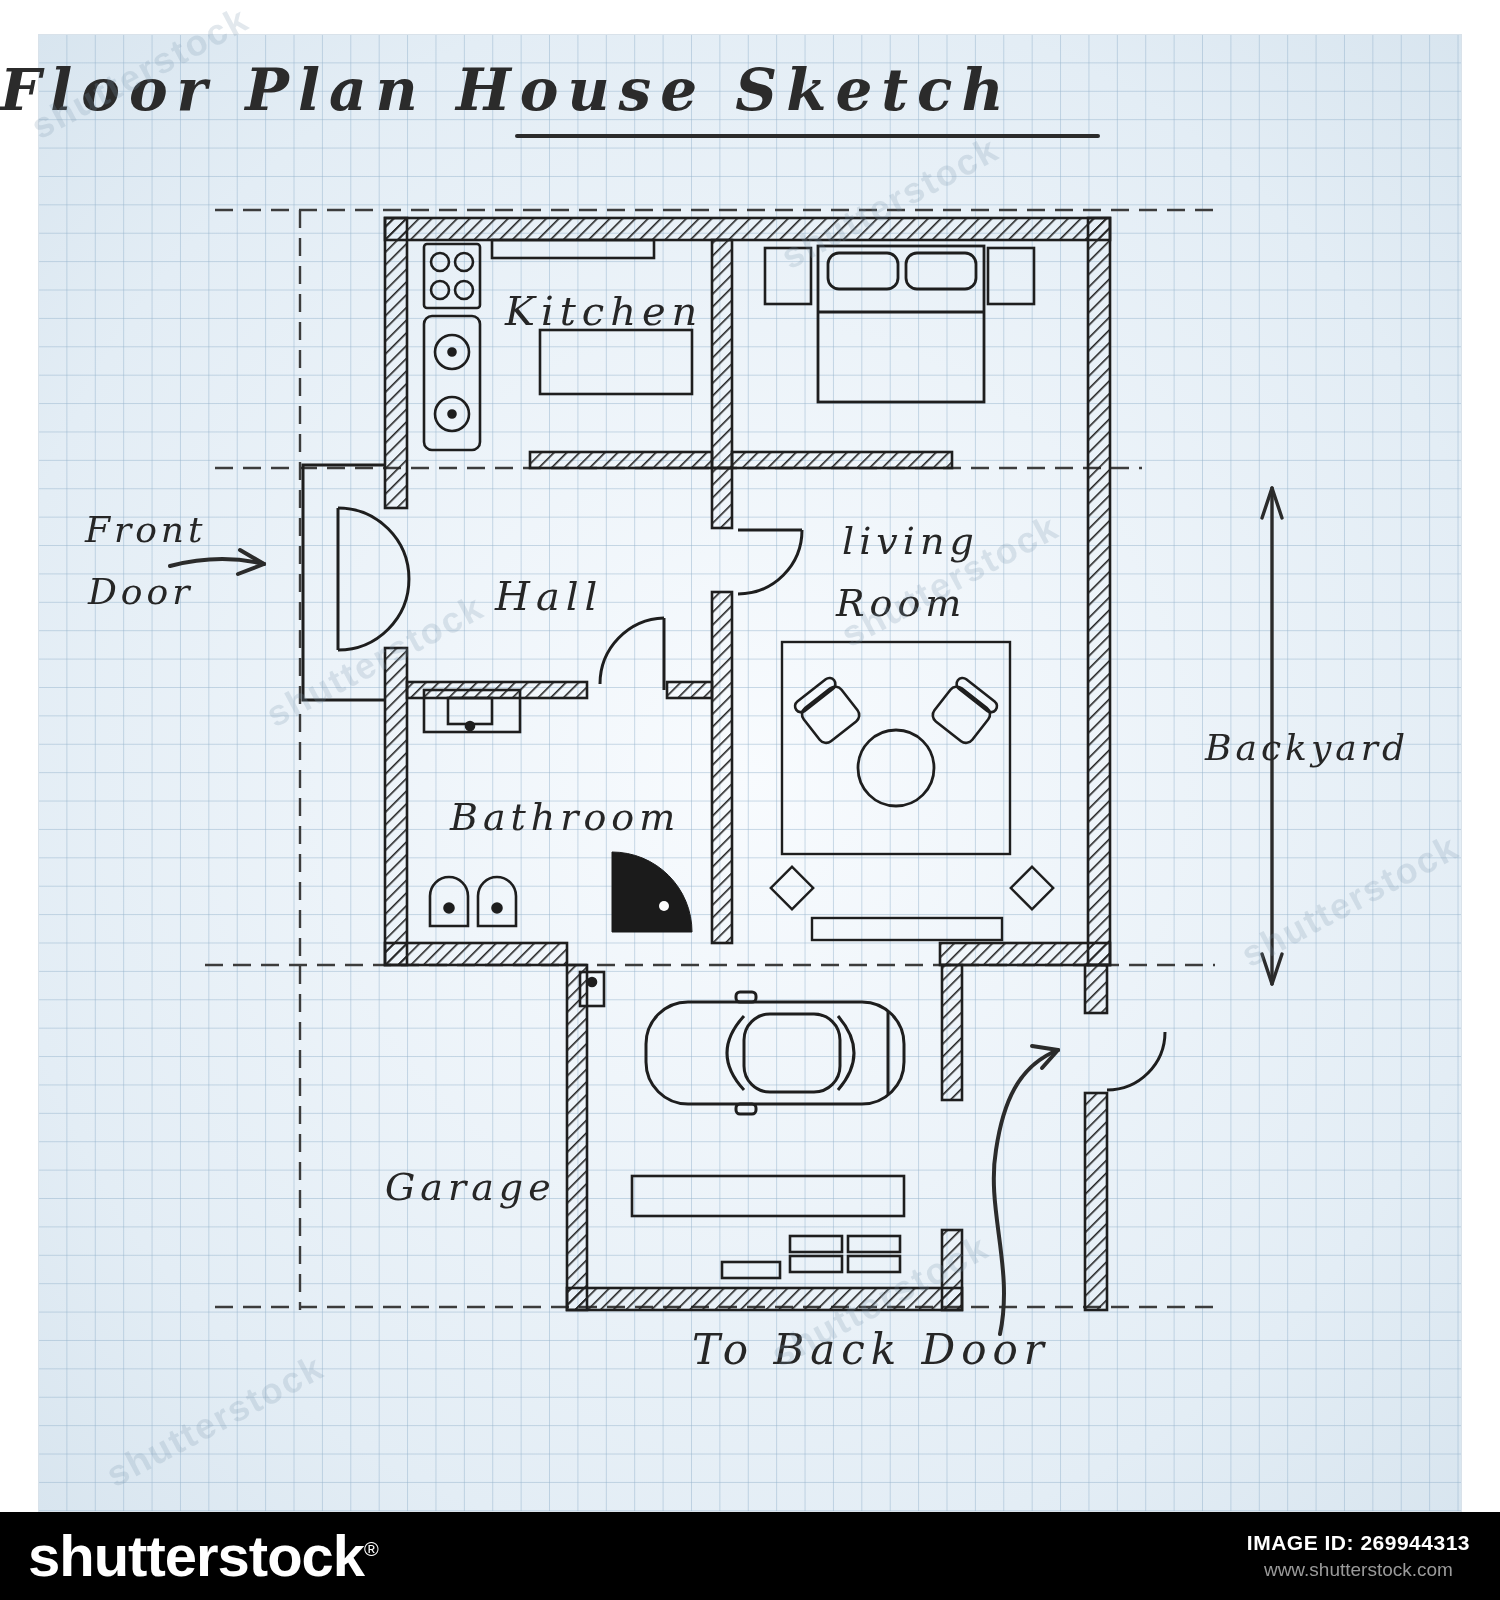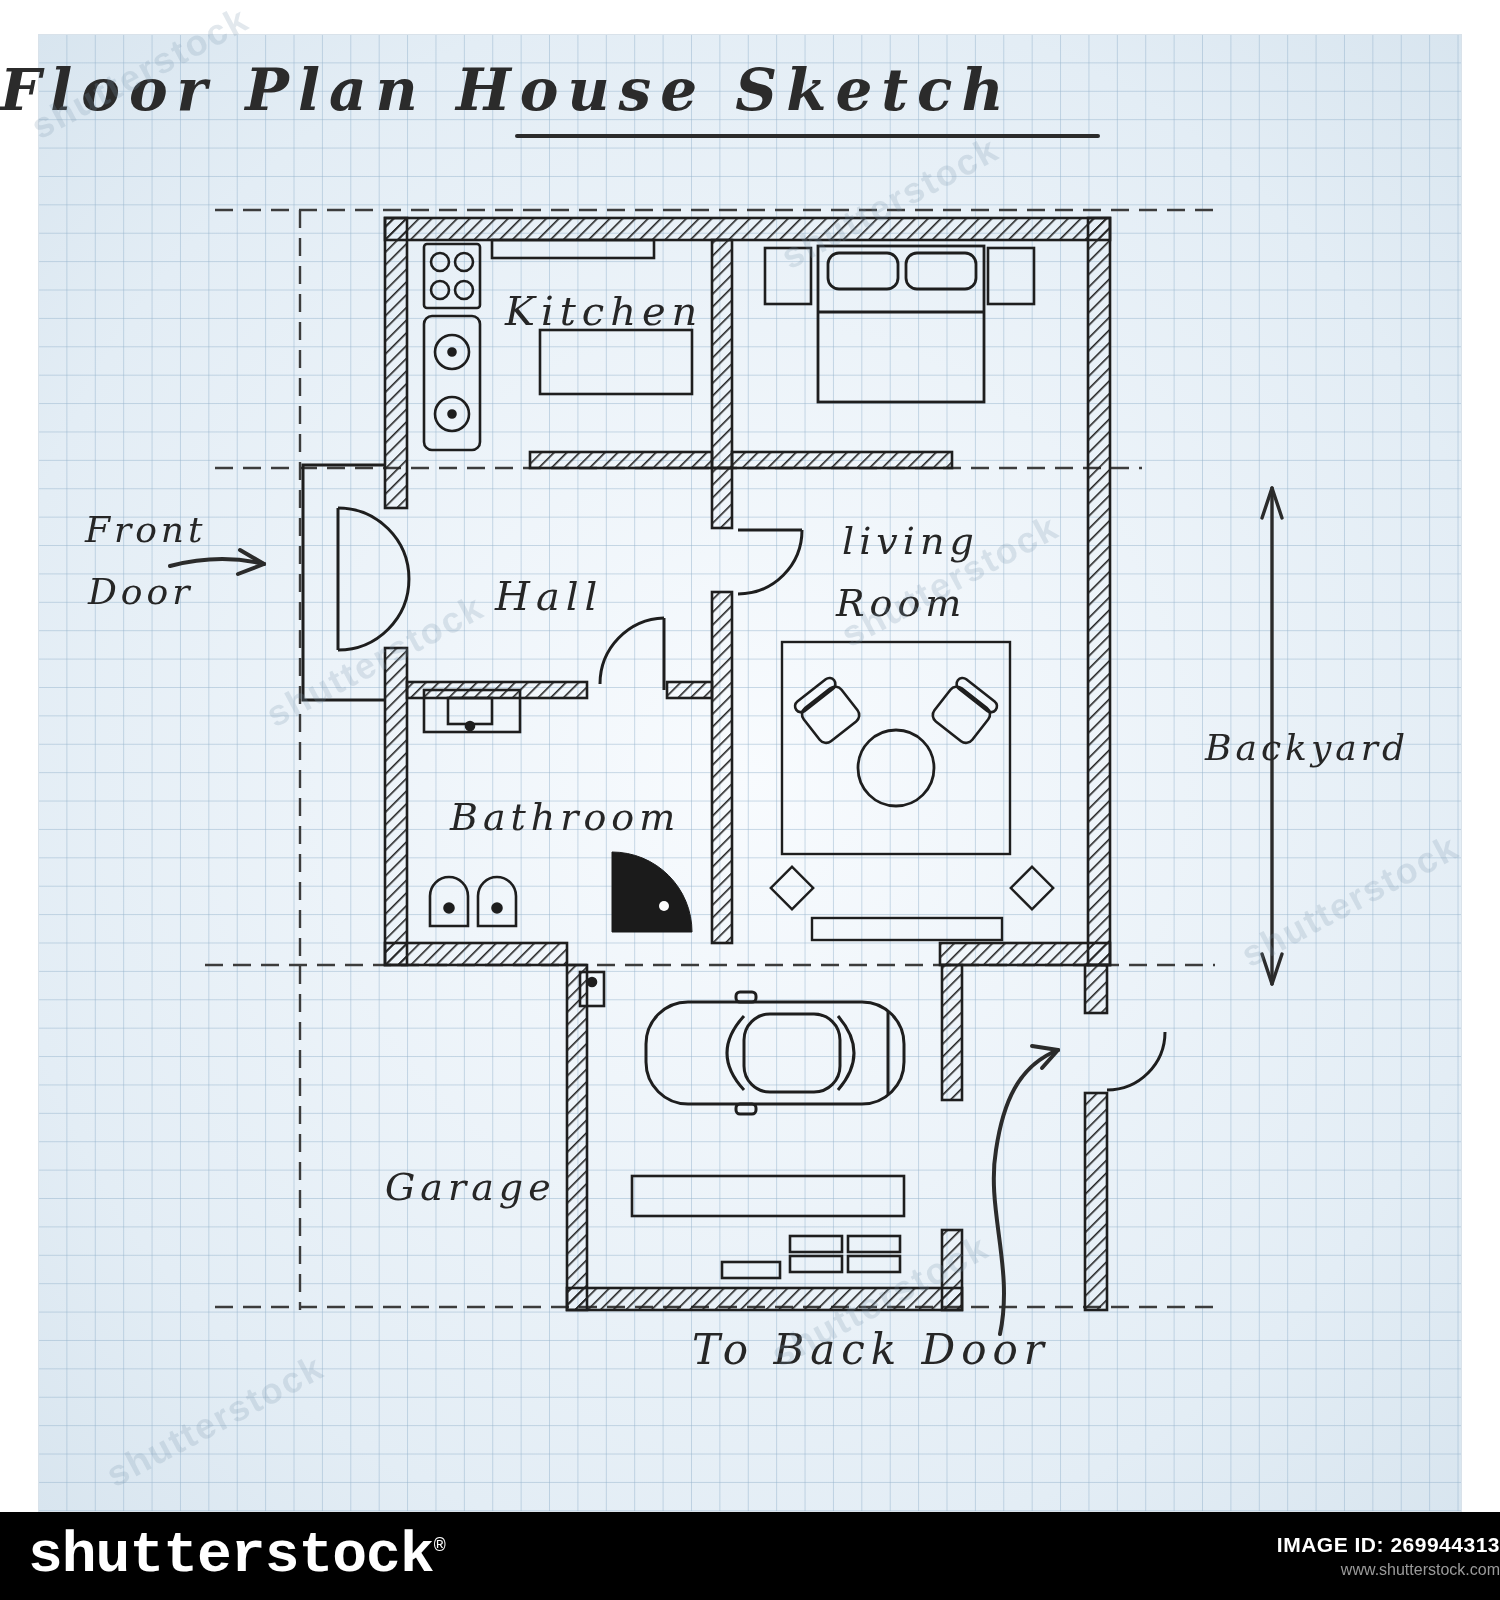"shutterstock®" .brand { font-family: Liberation Mono, monospace -> none }
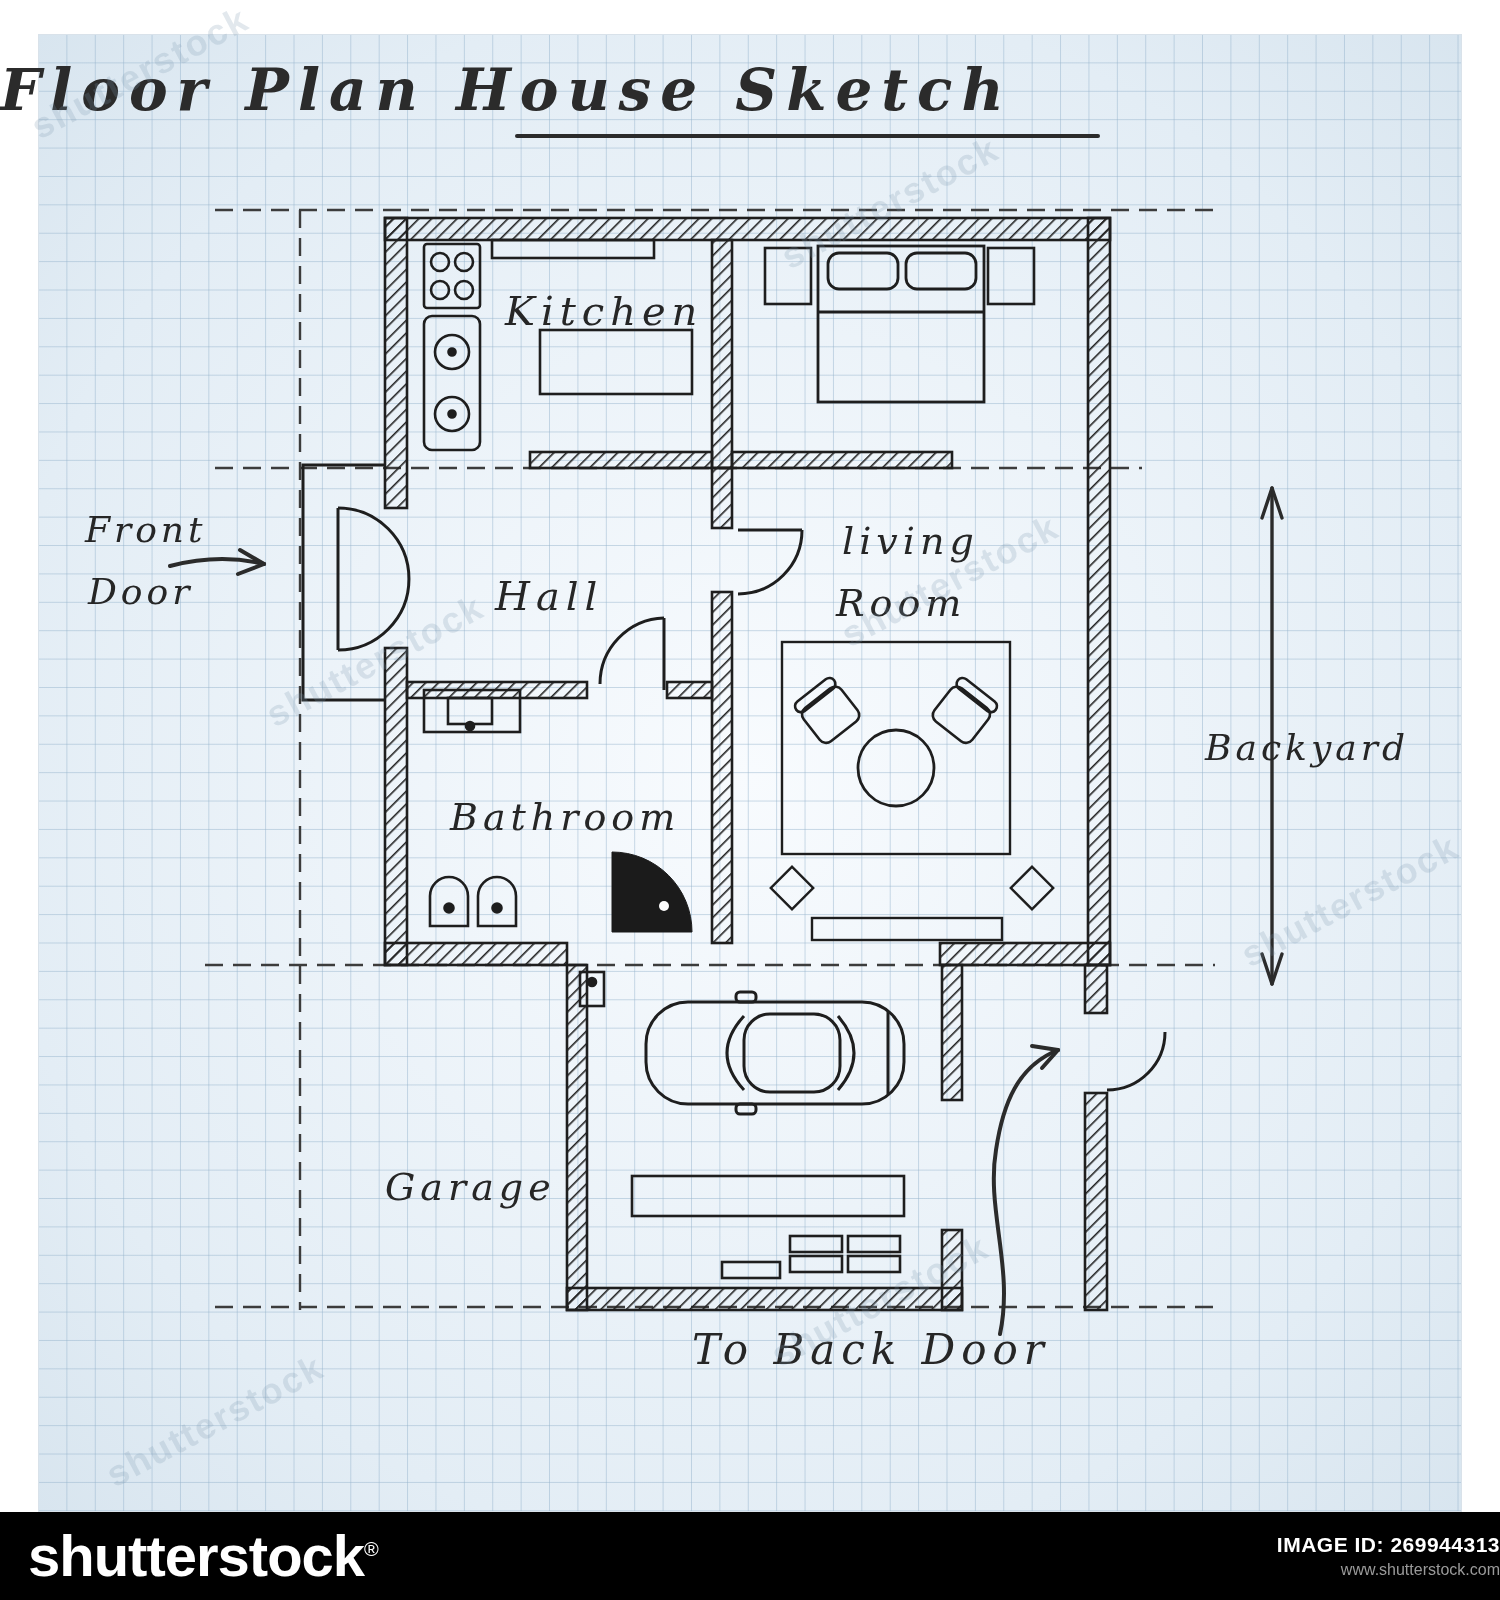"IMAGE ID: 269944313" .meta { margin-right: none -> 30px; text-align: right -> center }
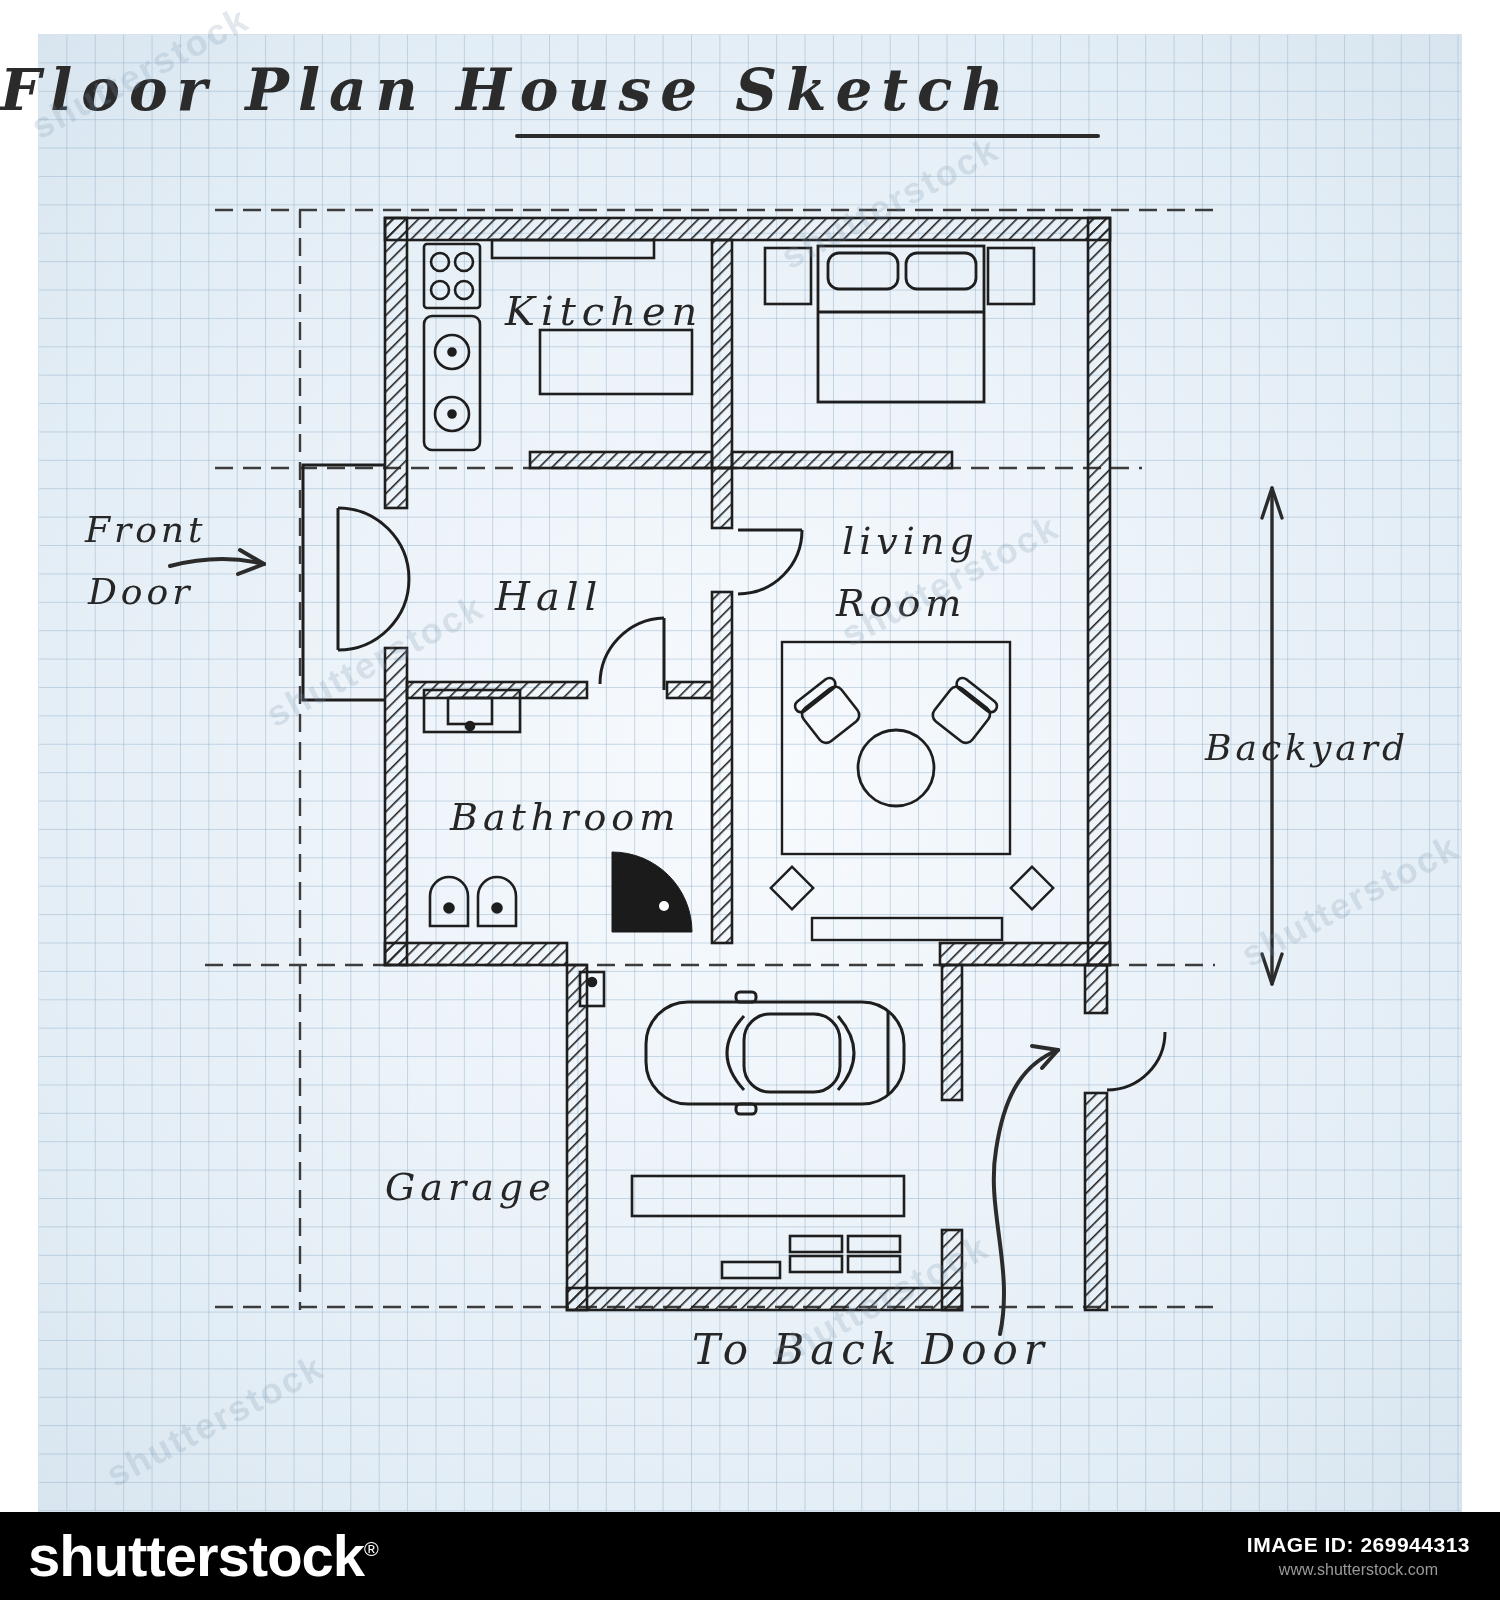"www.shutterstock.com" .site { font-size: 16px -> 19px }
